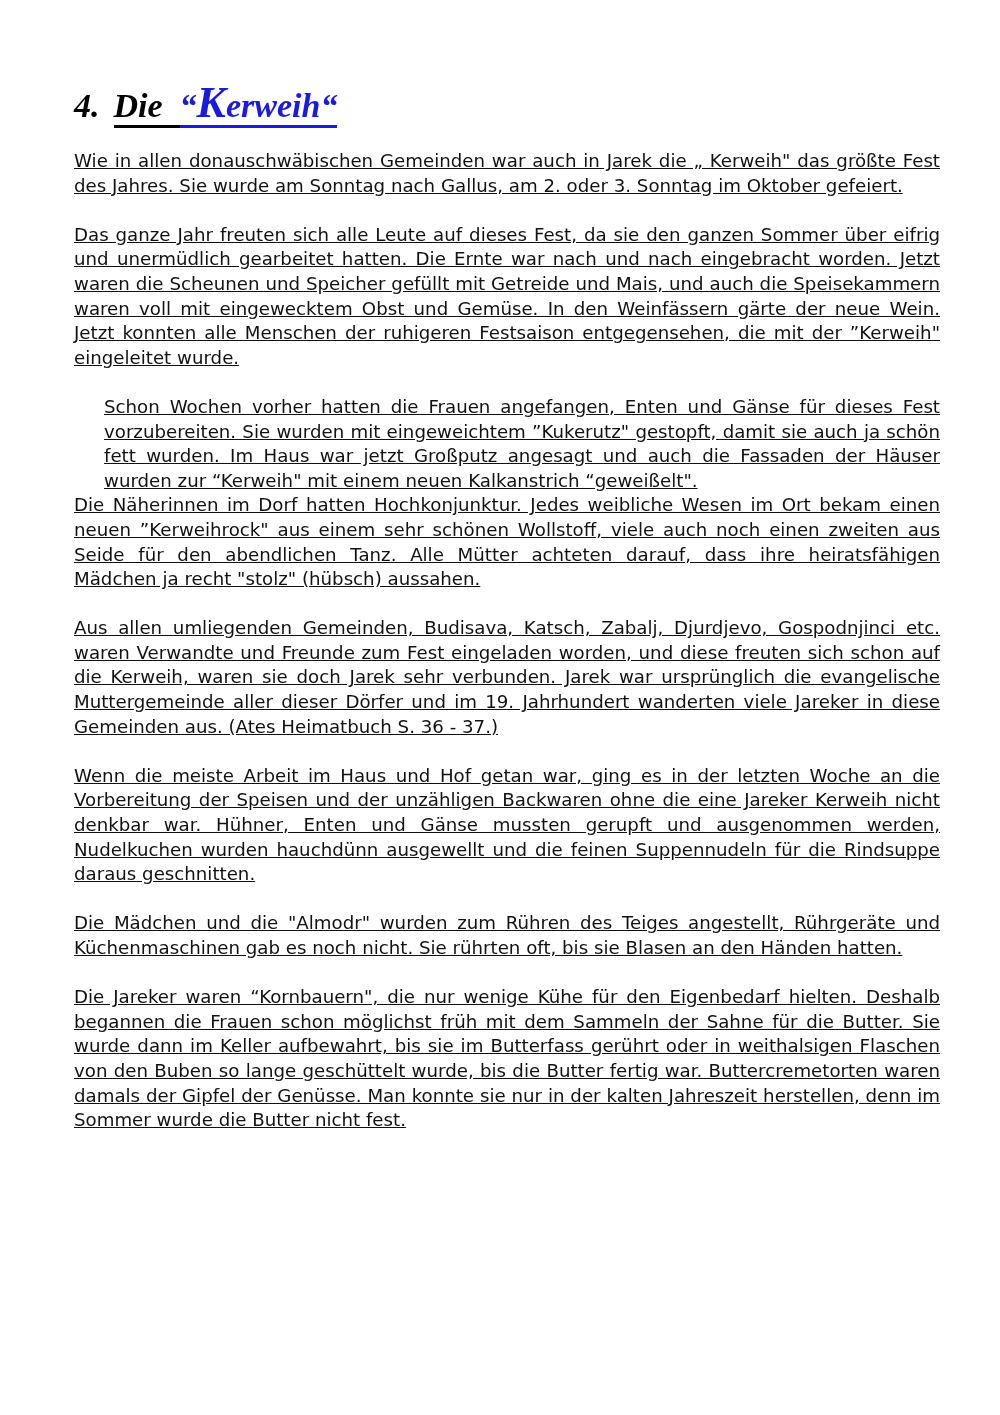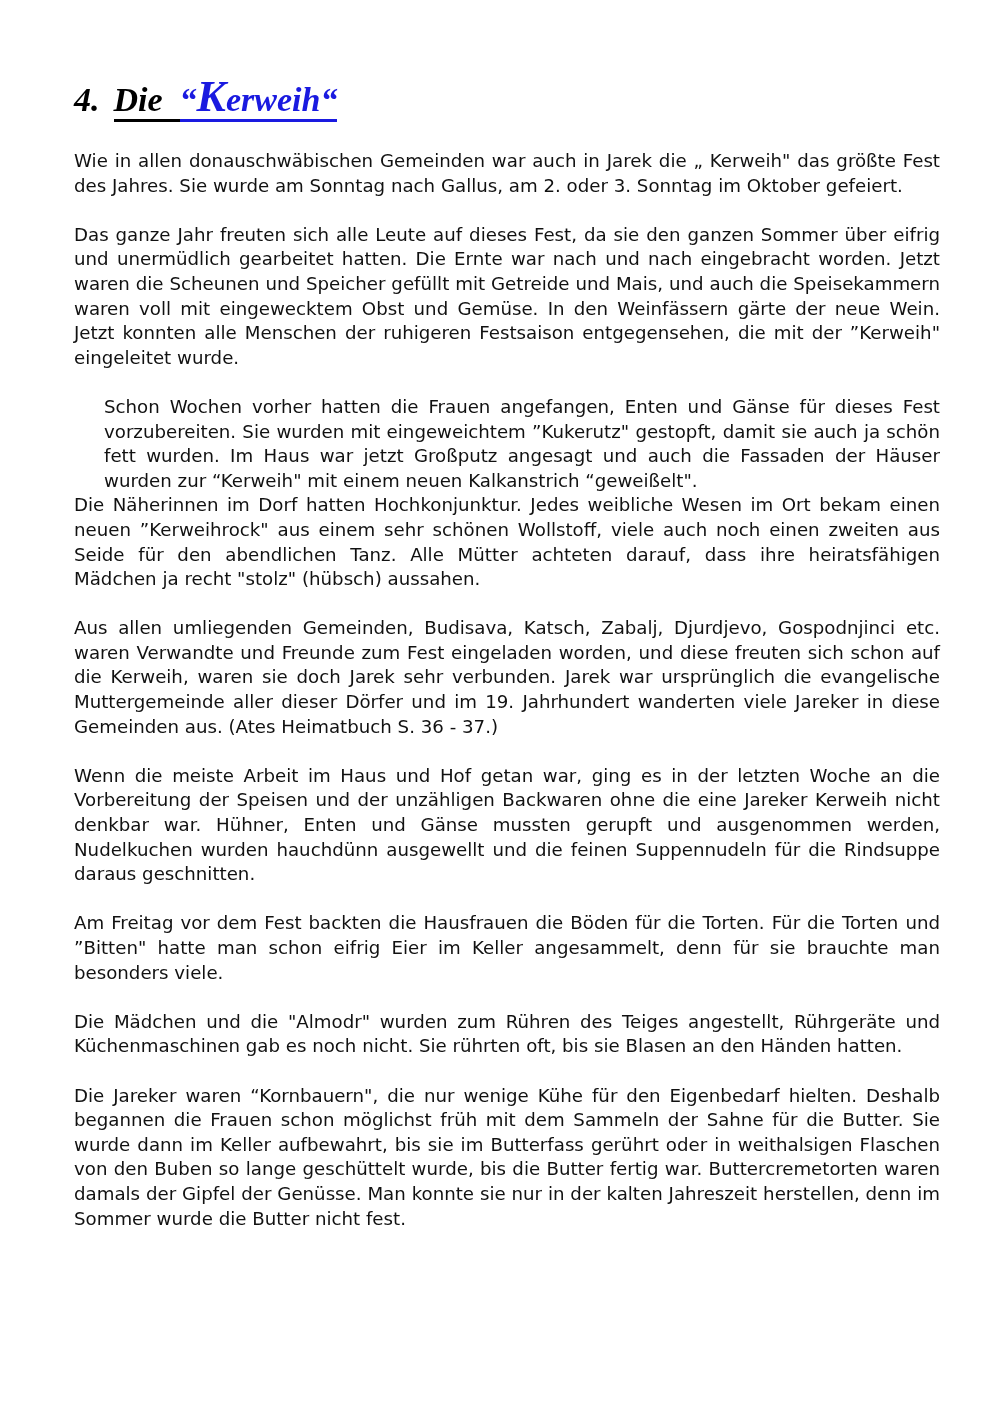"4. Die “Kerweih“" .heading { line-height: 44px -> 55px }
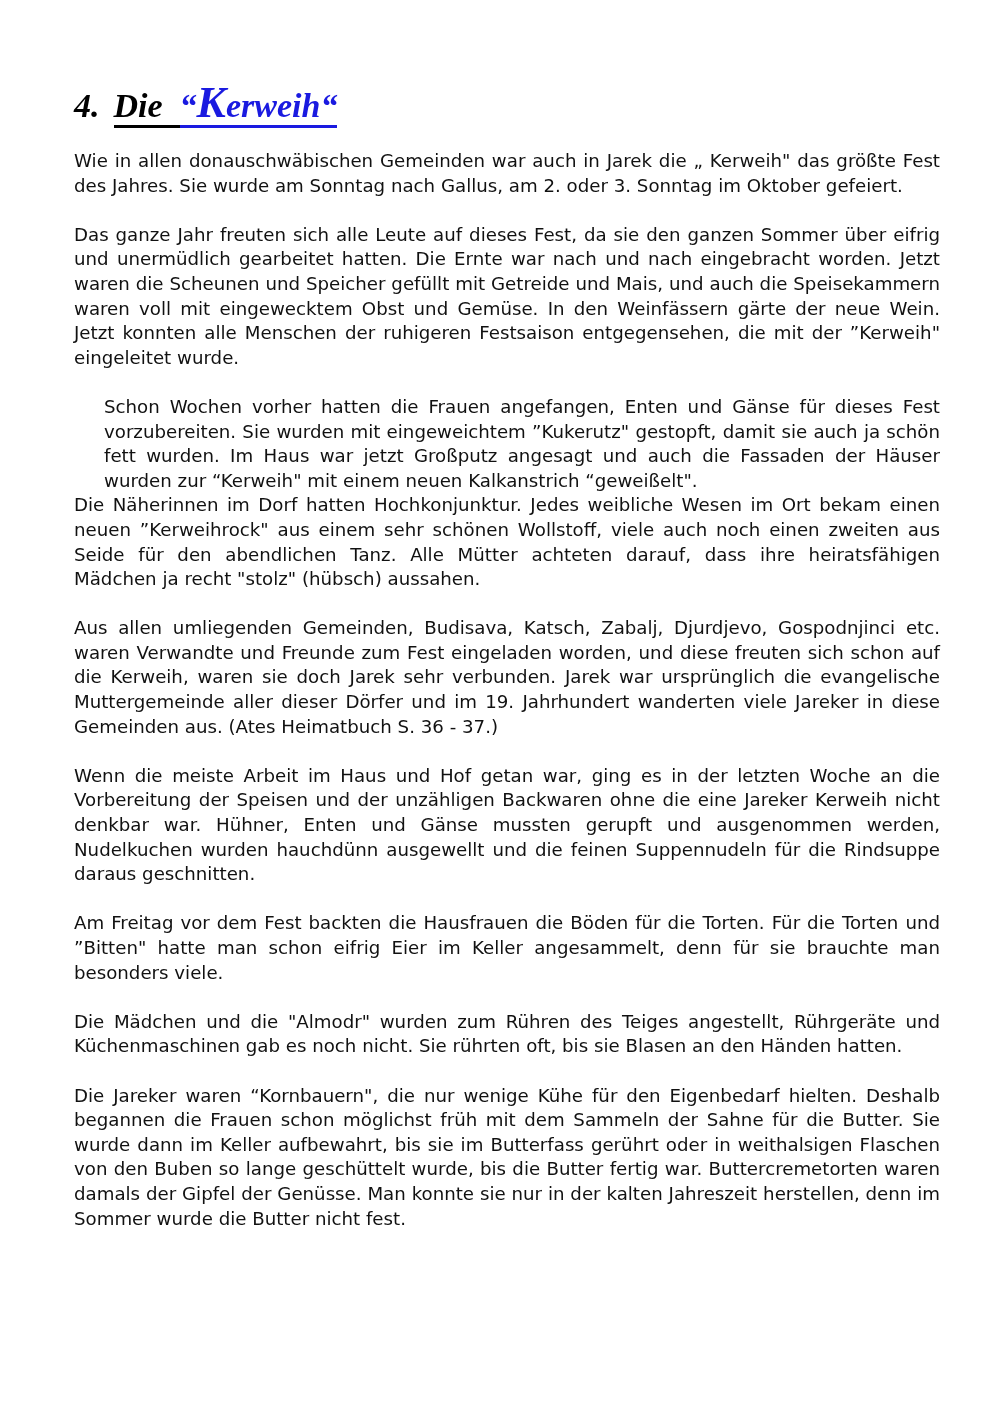"Wie in allen donauschwäbischen Gemeinden" .body-text p { text-decoration: none -> underline }
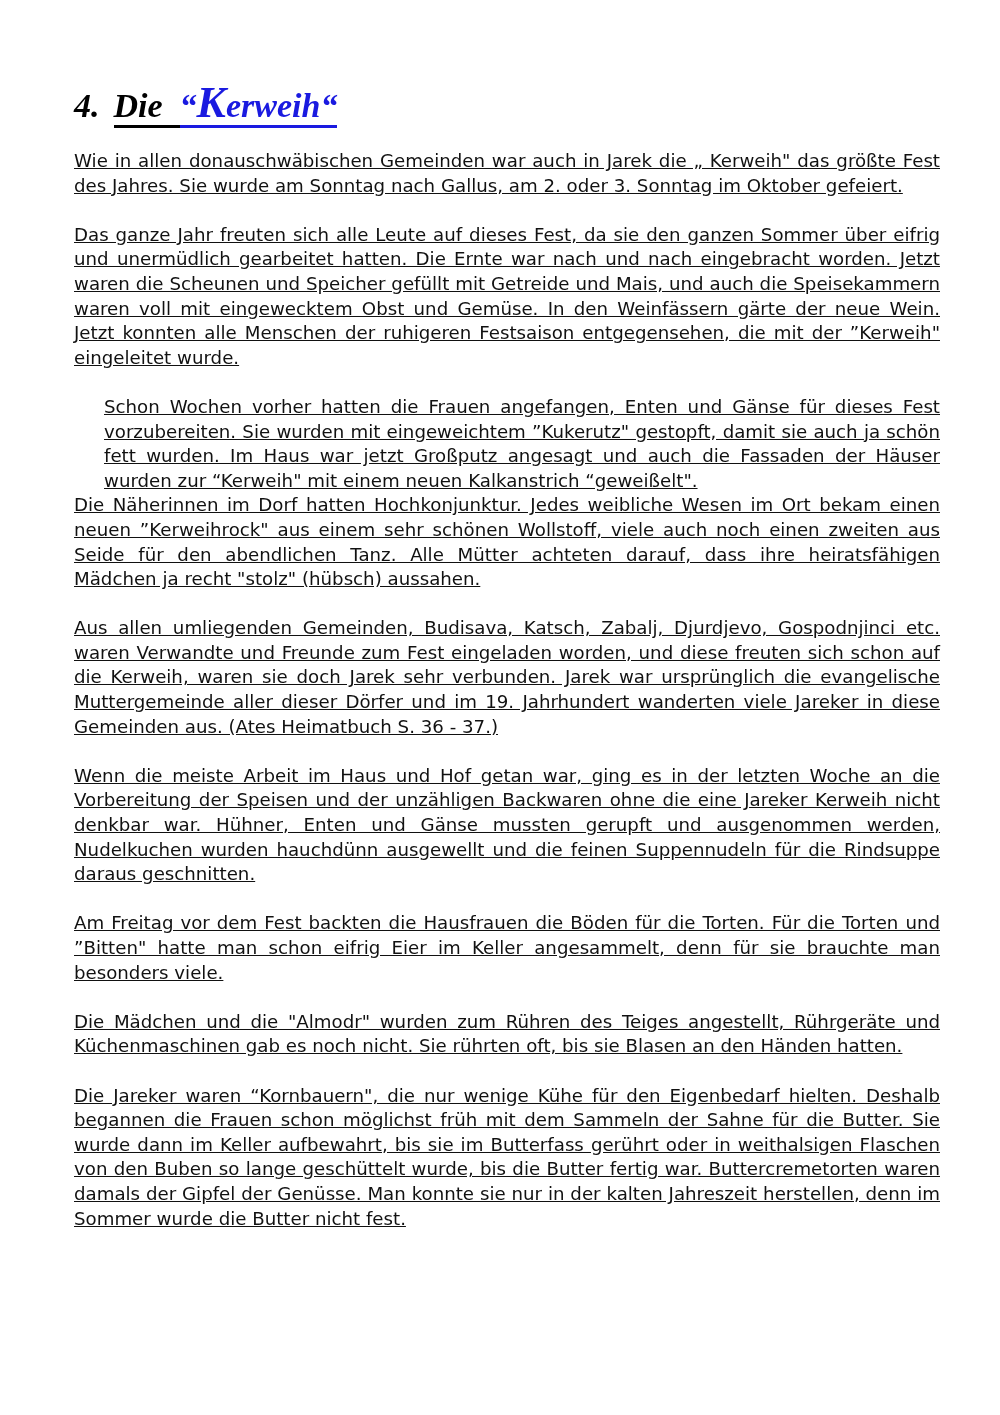"Am Freitag vor dem Fest" p { html: <p>Am Freitag vor dem Fest backten die Hausfrauen die Böden für die Torten. Für die Torten und ”Bitten" hatte man schon eifrig Eier im Keller angesammelt, denn für sie brauchte man besonders viele.</p> -> none }
